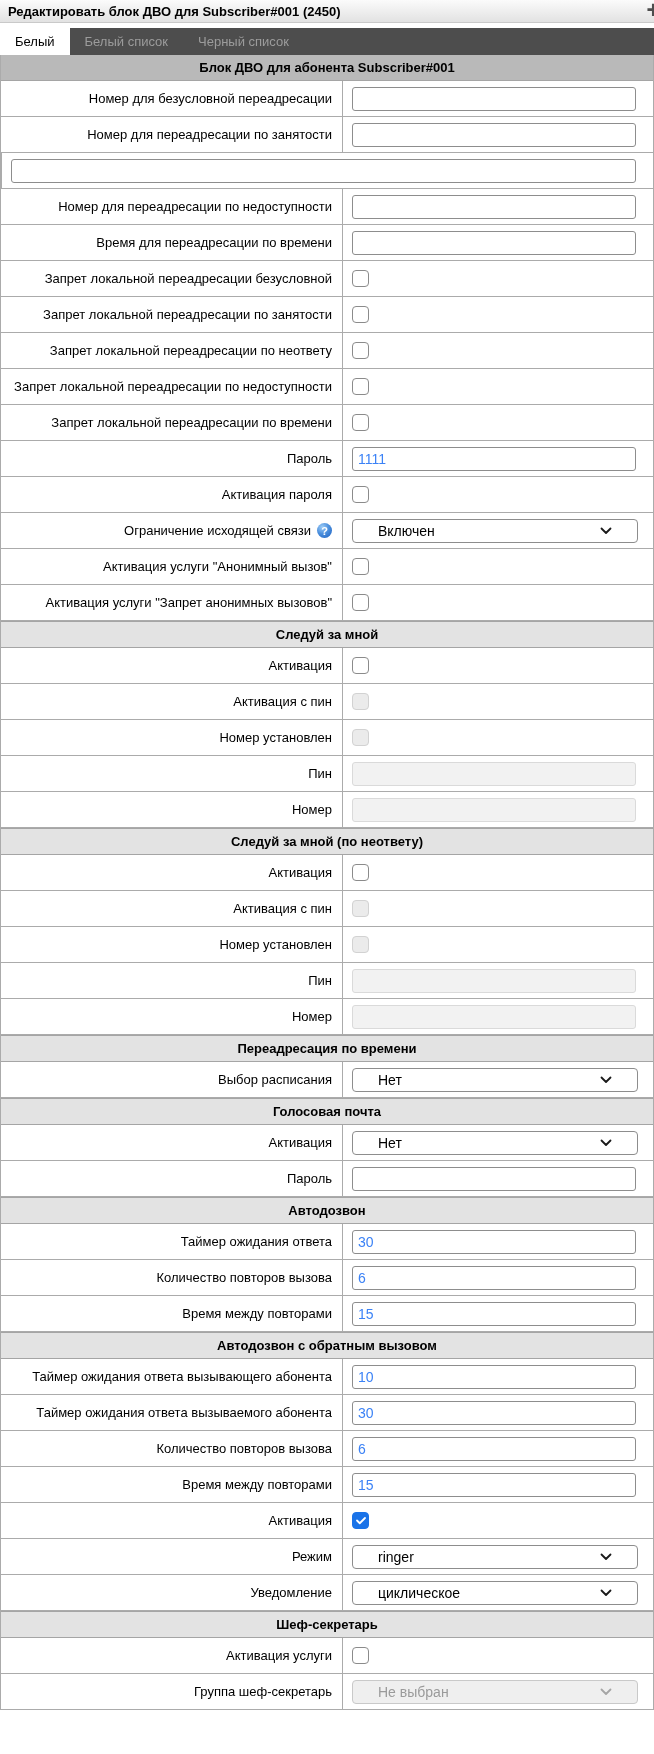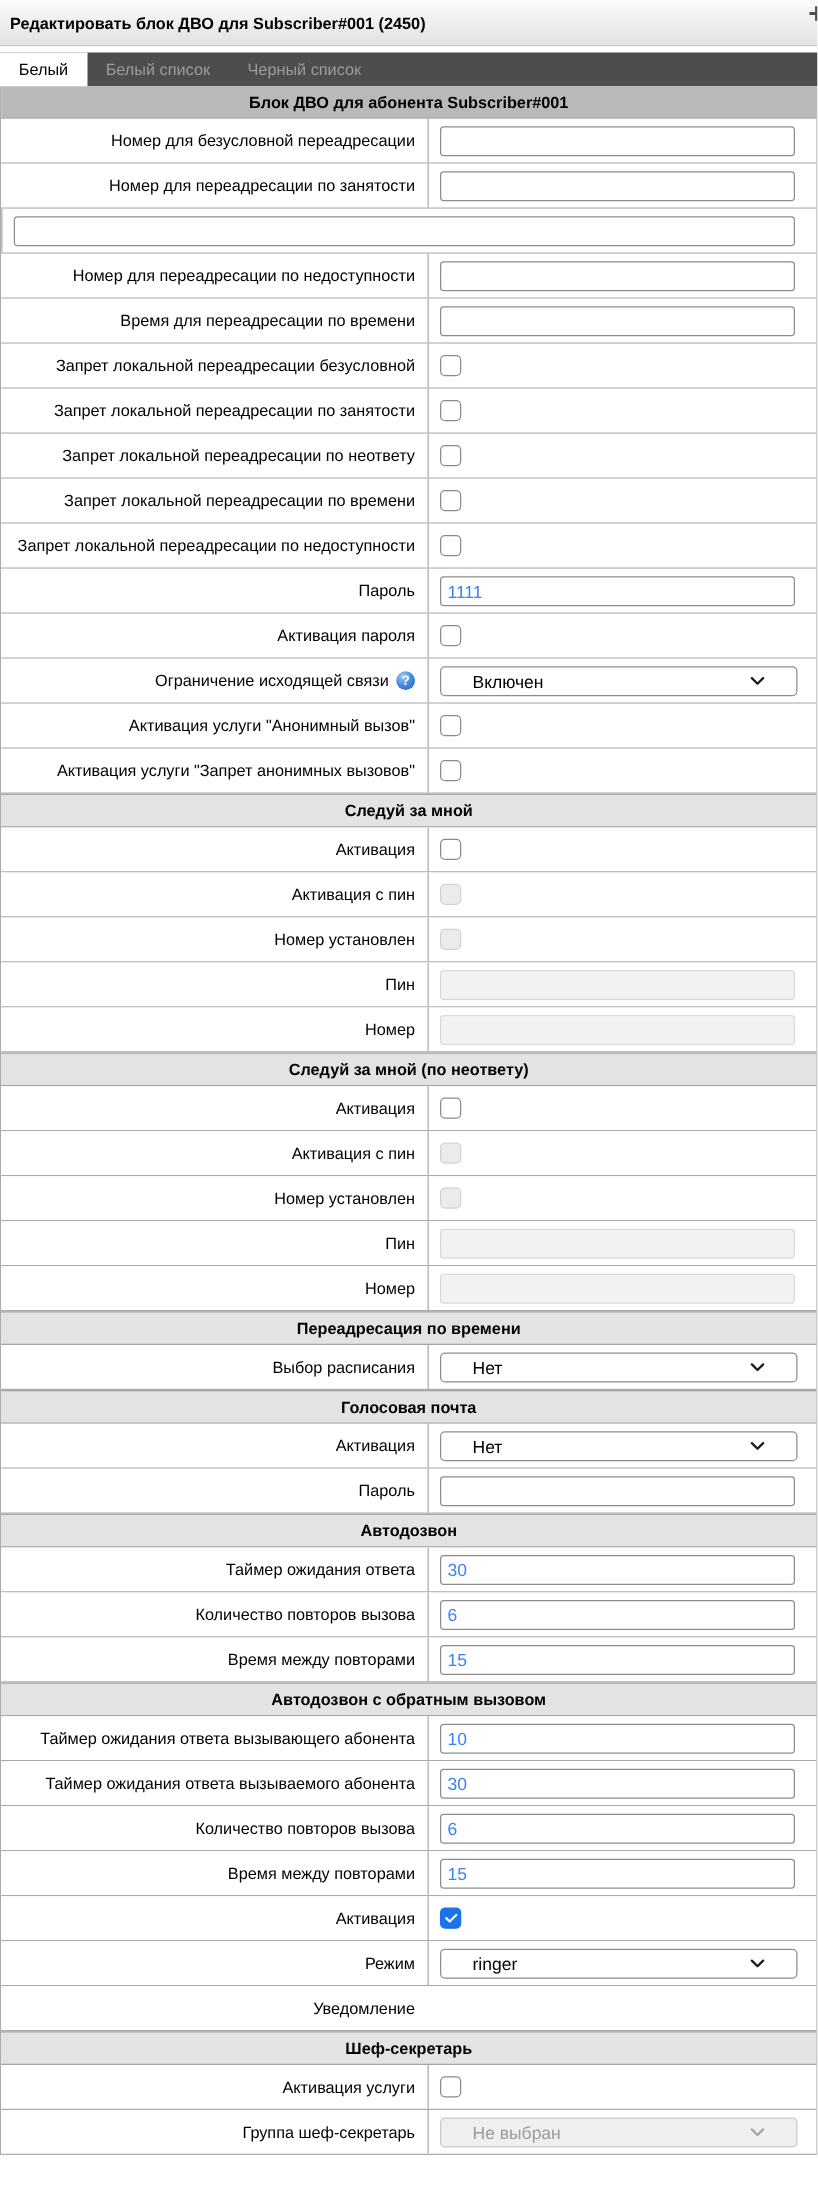"Редактировать блок ДВО для" .titlebar { padding: 18px 8px -> 4px 8px }
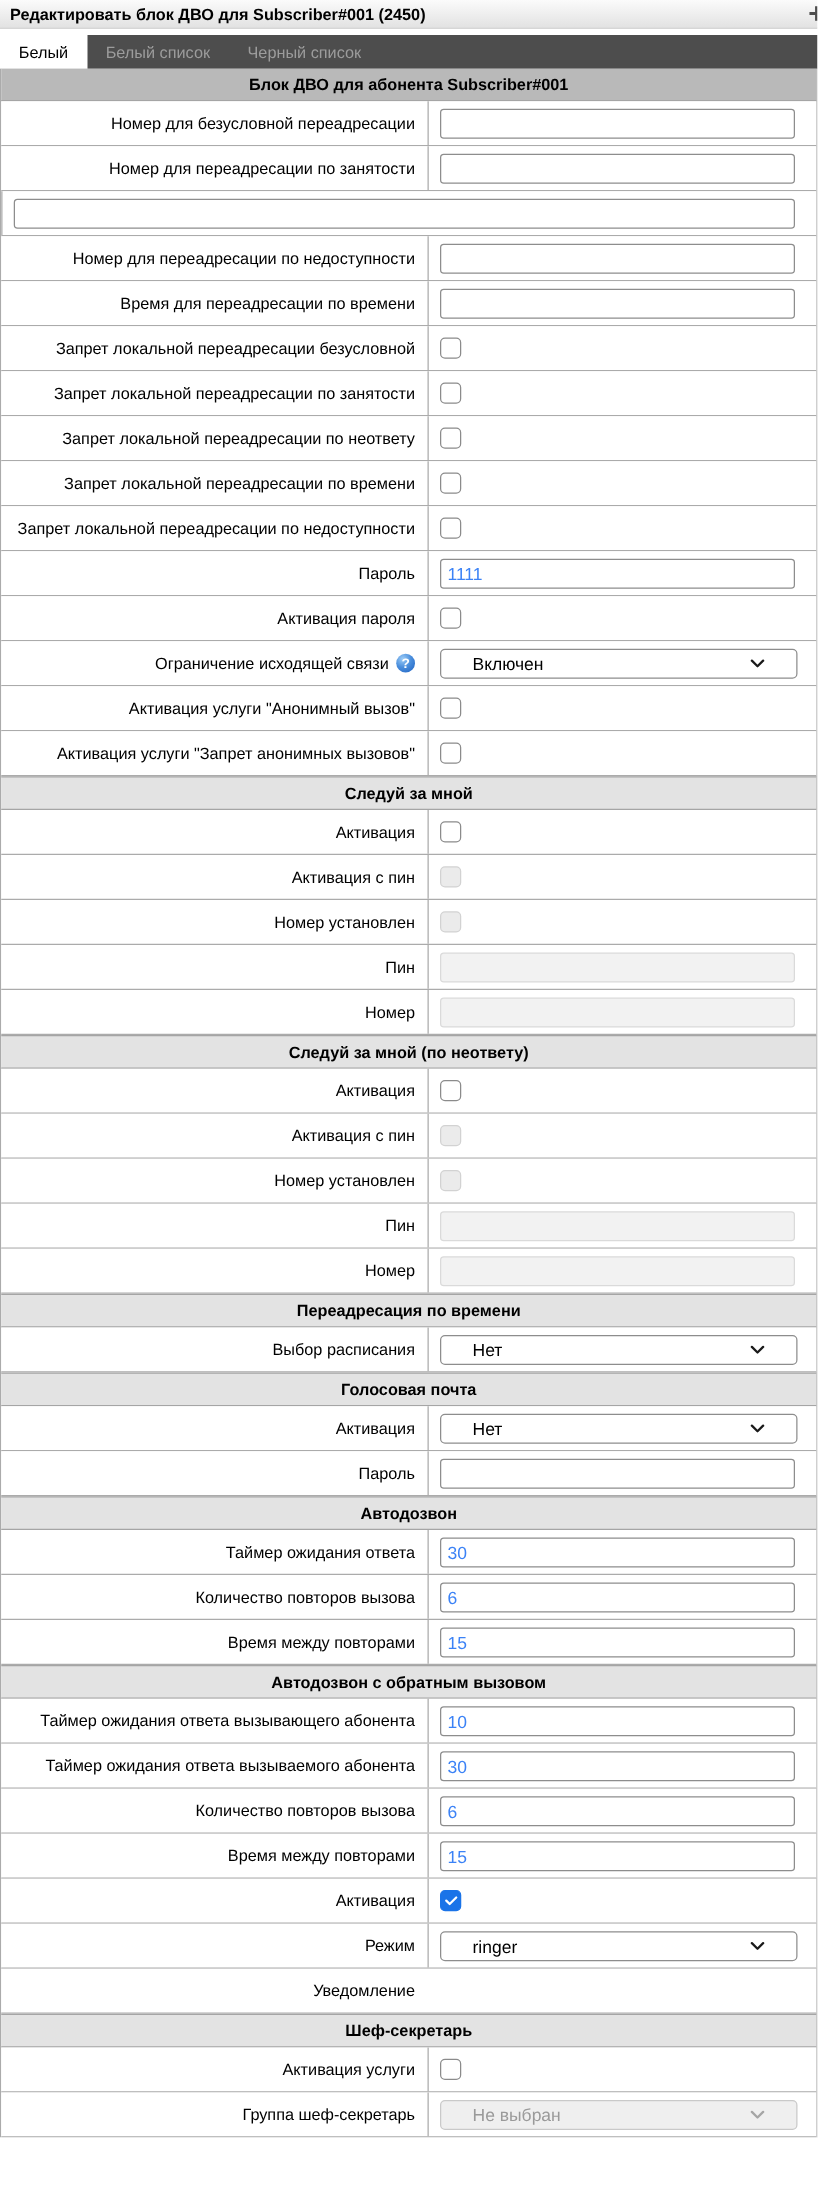"Запрет локальной переадресации по времени" div.row { order: before "Запрет локальной переадресации по недоступности" -> after "Запрет локальной переадресации по недоступности" }
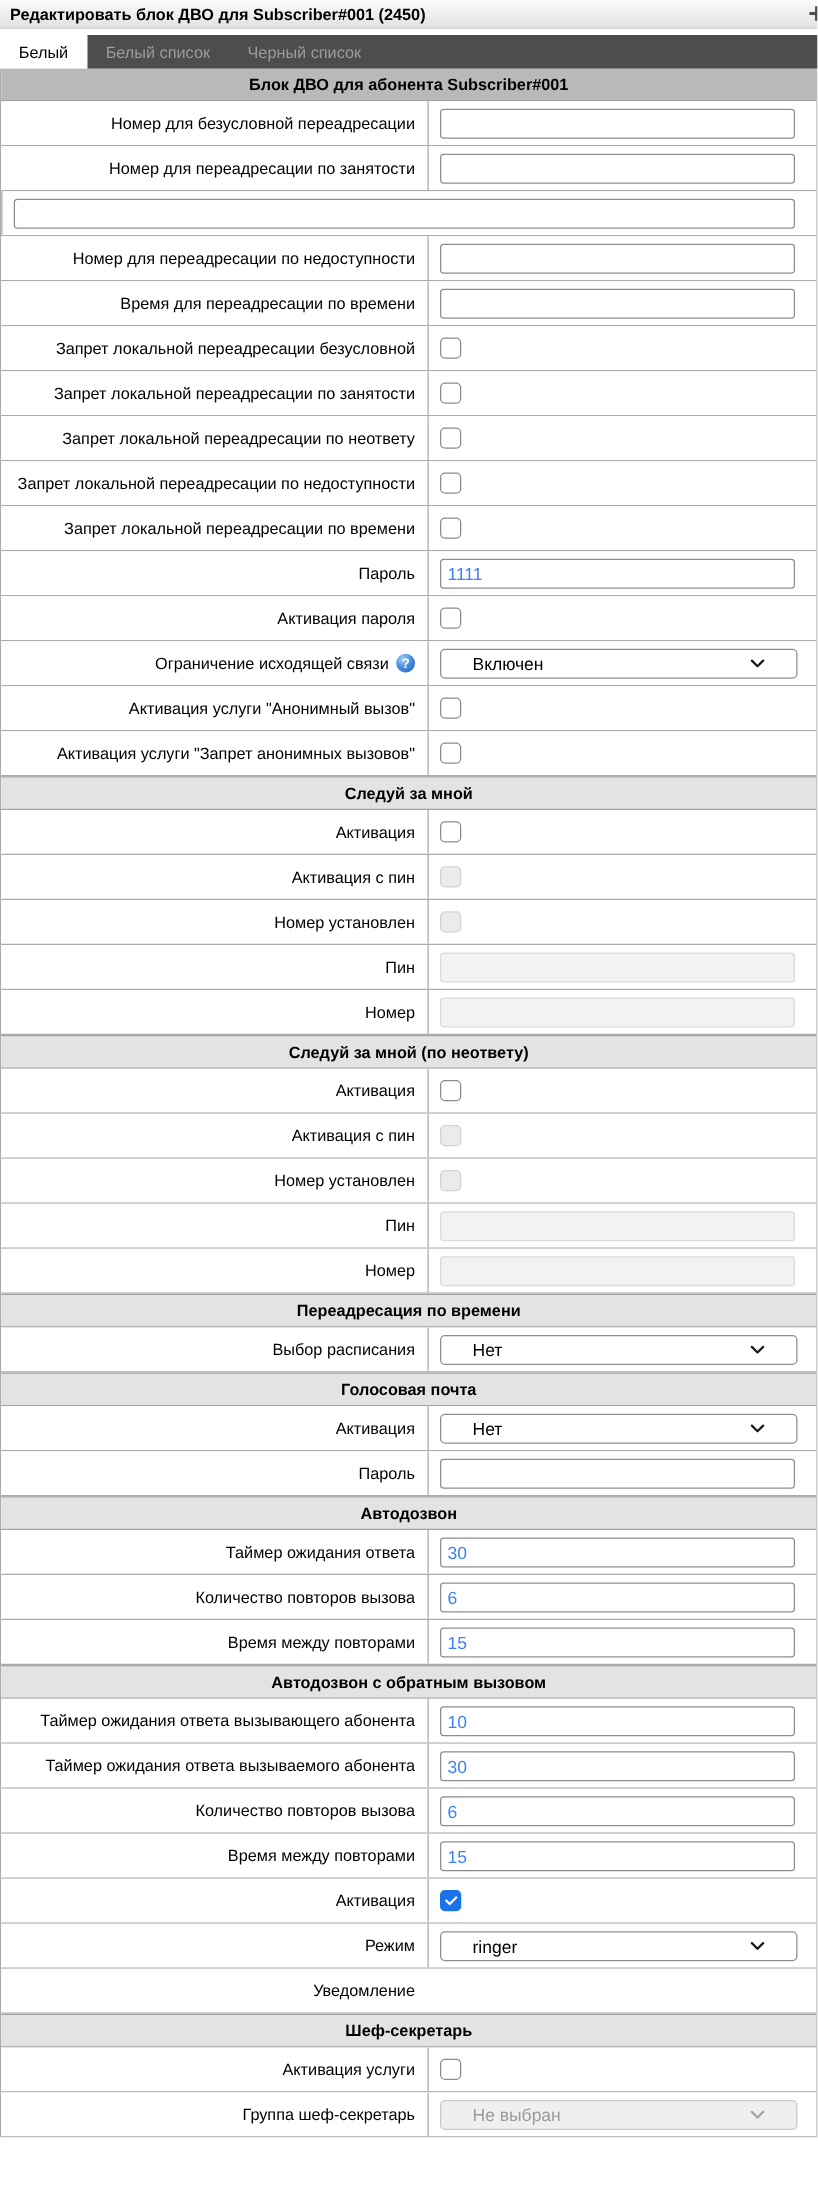"циклическое" div.field-cell { html: none -> <div> <div> <span>циклическое</span> <svg> <path></path> </svg> </div> </div> }
